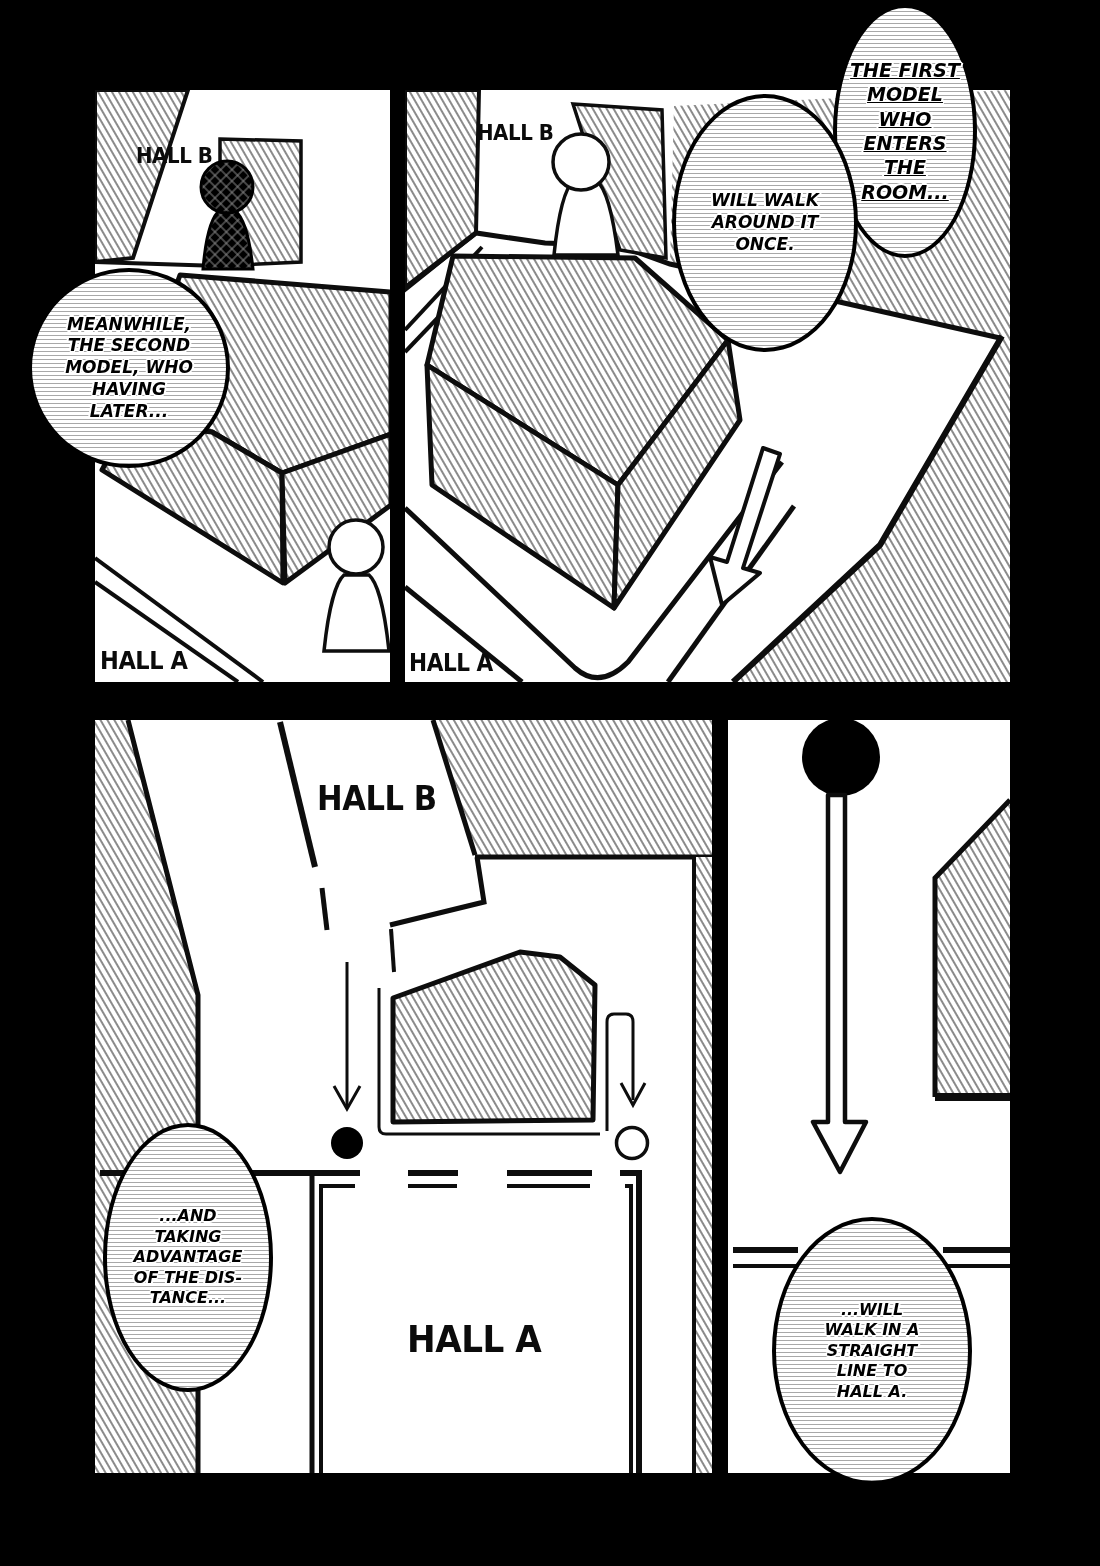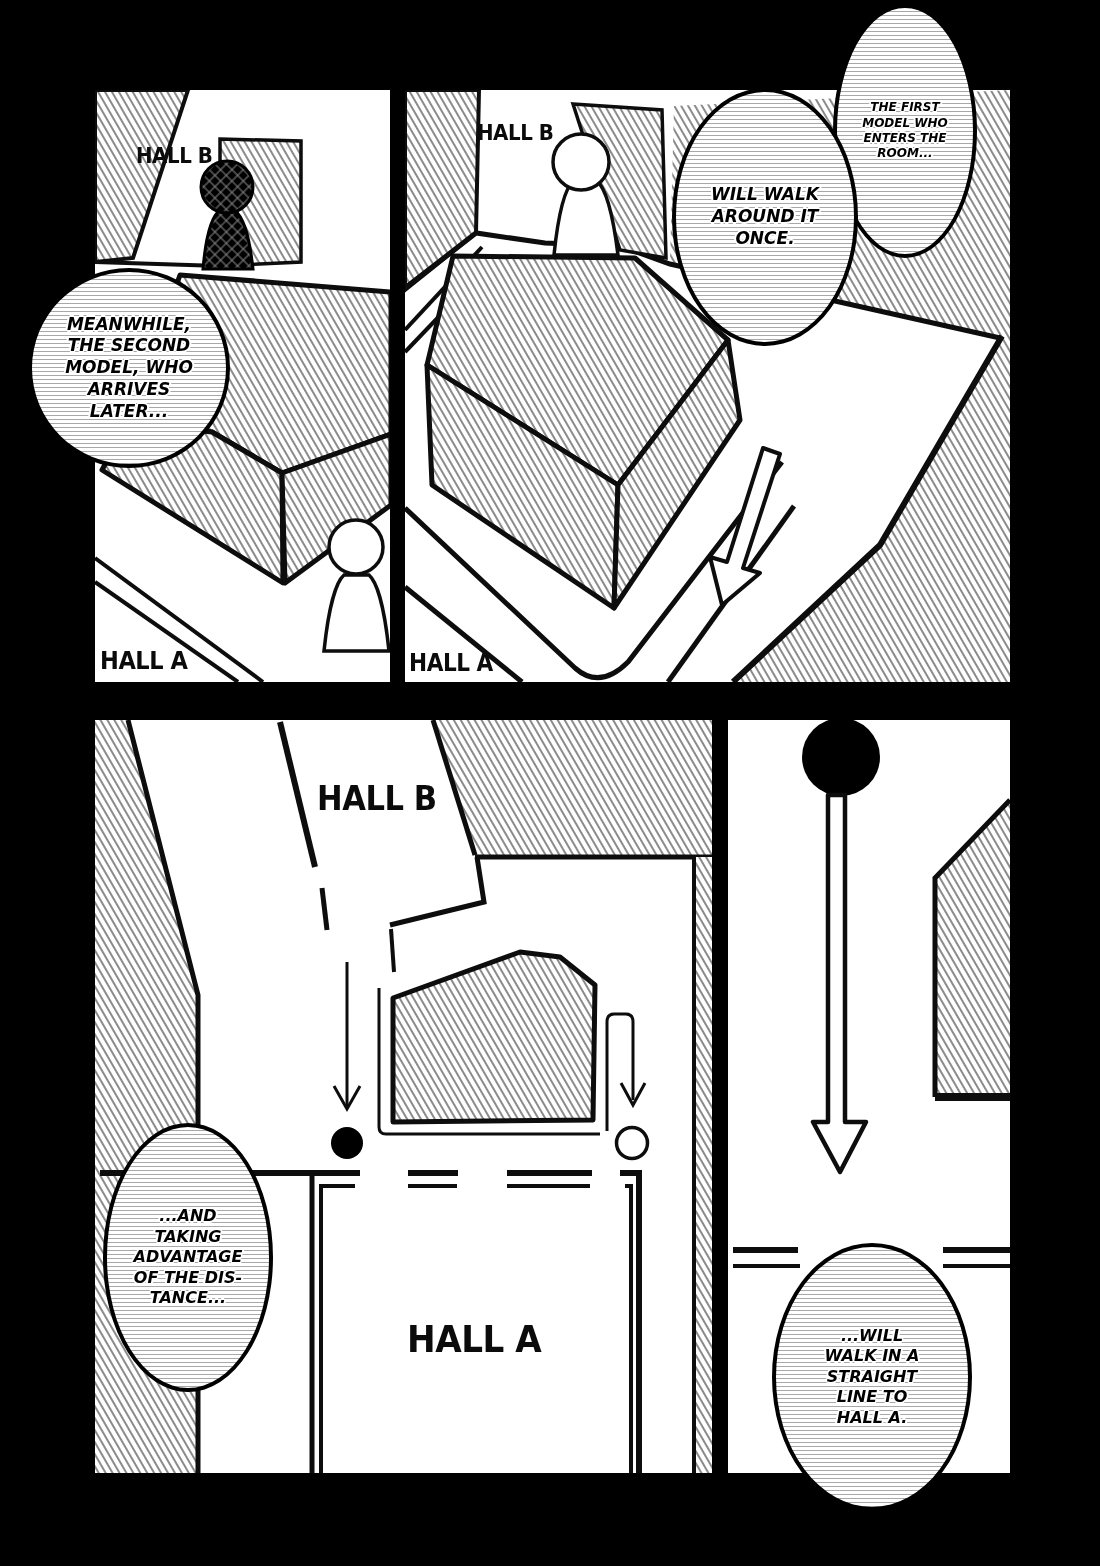"THE FIRST MODEL WHO ENTERS" span.txt { font-size: 12px -> 19px; text-decoration: none -> underline }
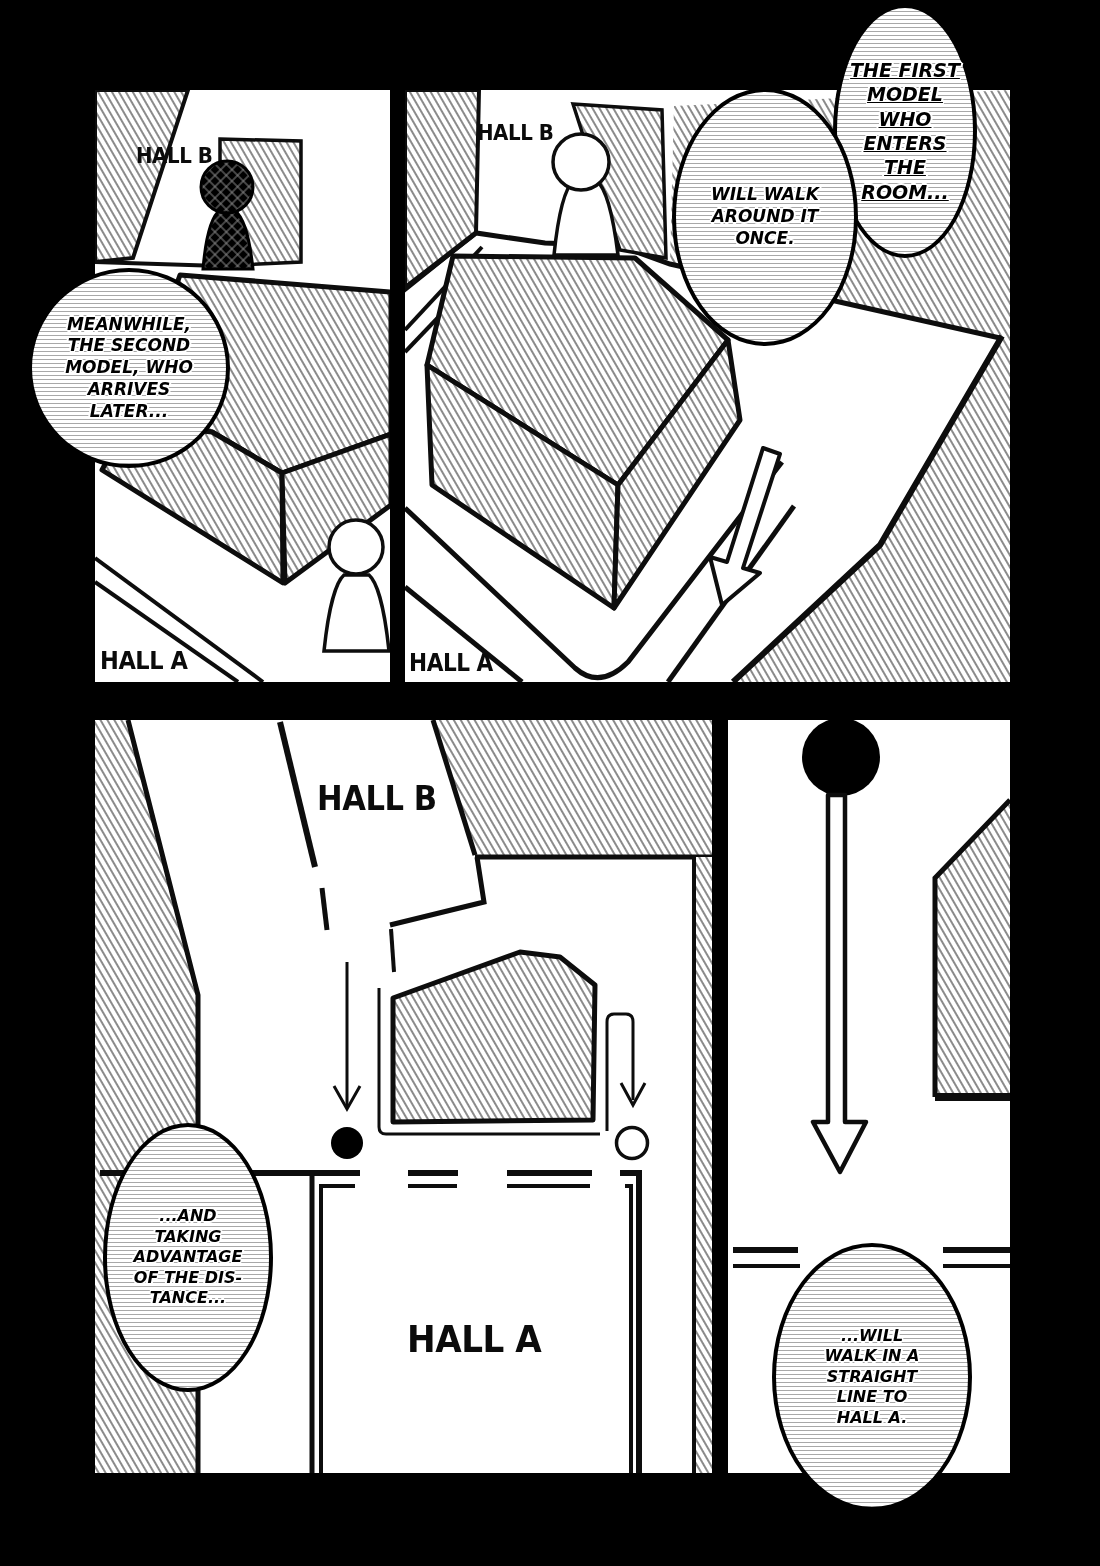"WILL WALK AROUND IT ONCE." div.bubble { top: 88px -> 94px }
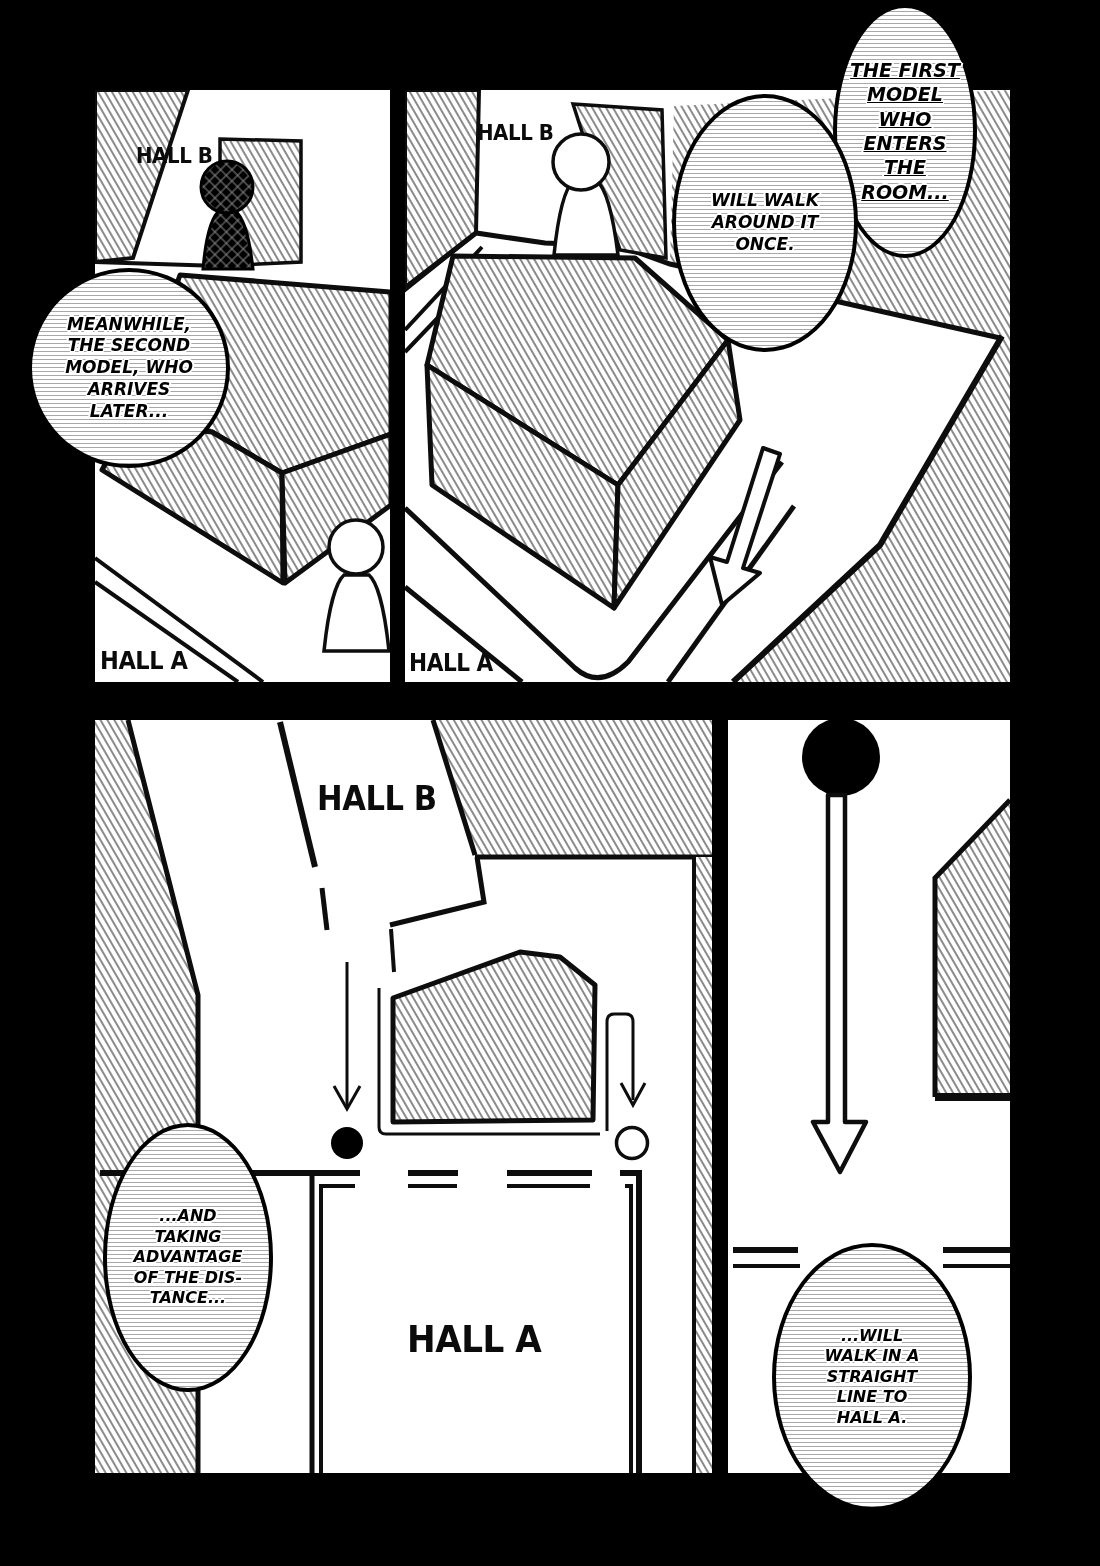"MEANWHILE, THE SECOND MODEL, WHO" span.txt { text: ARRIVES -> HAVING }
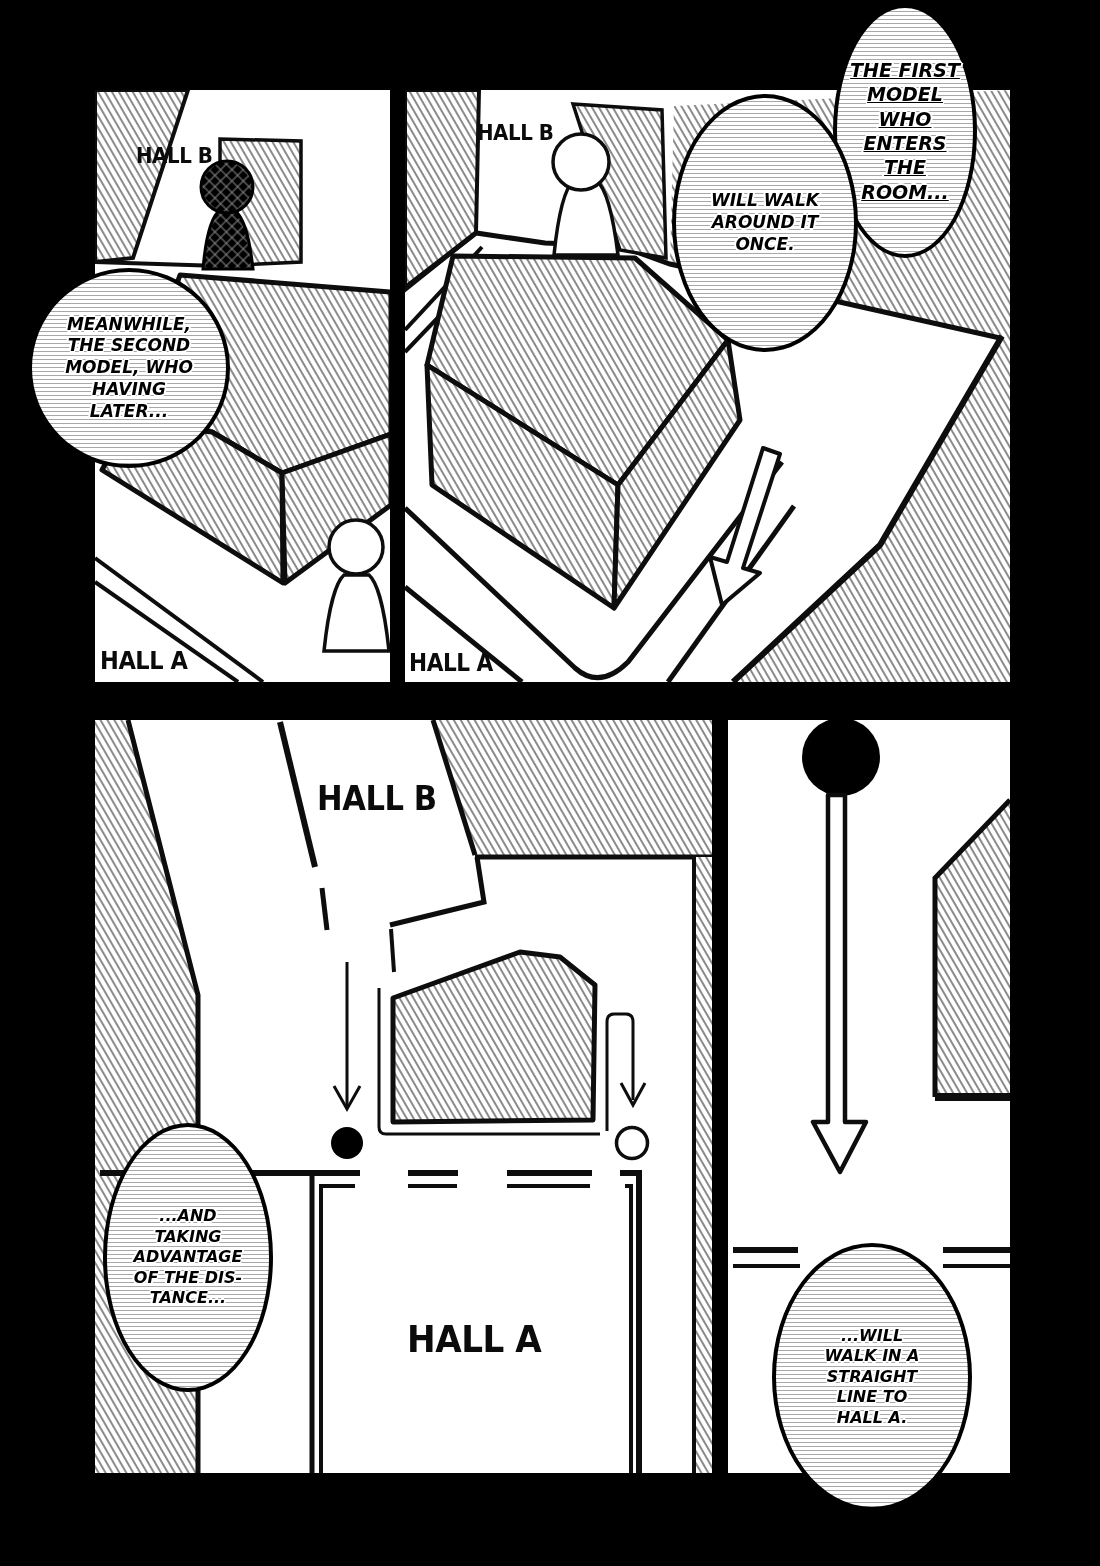"...WILL WALK IN A STRAIGHT" div.bubble { top: 1243px -> 1217px }
